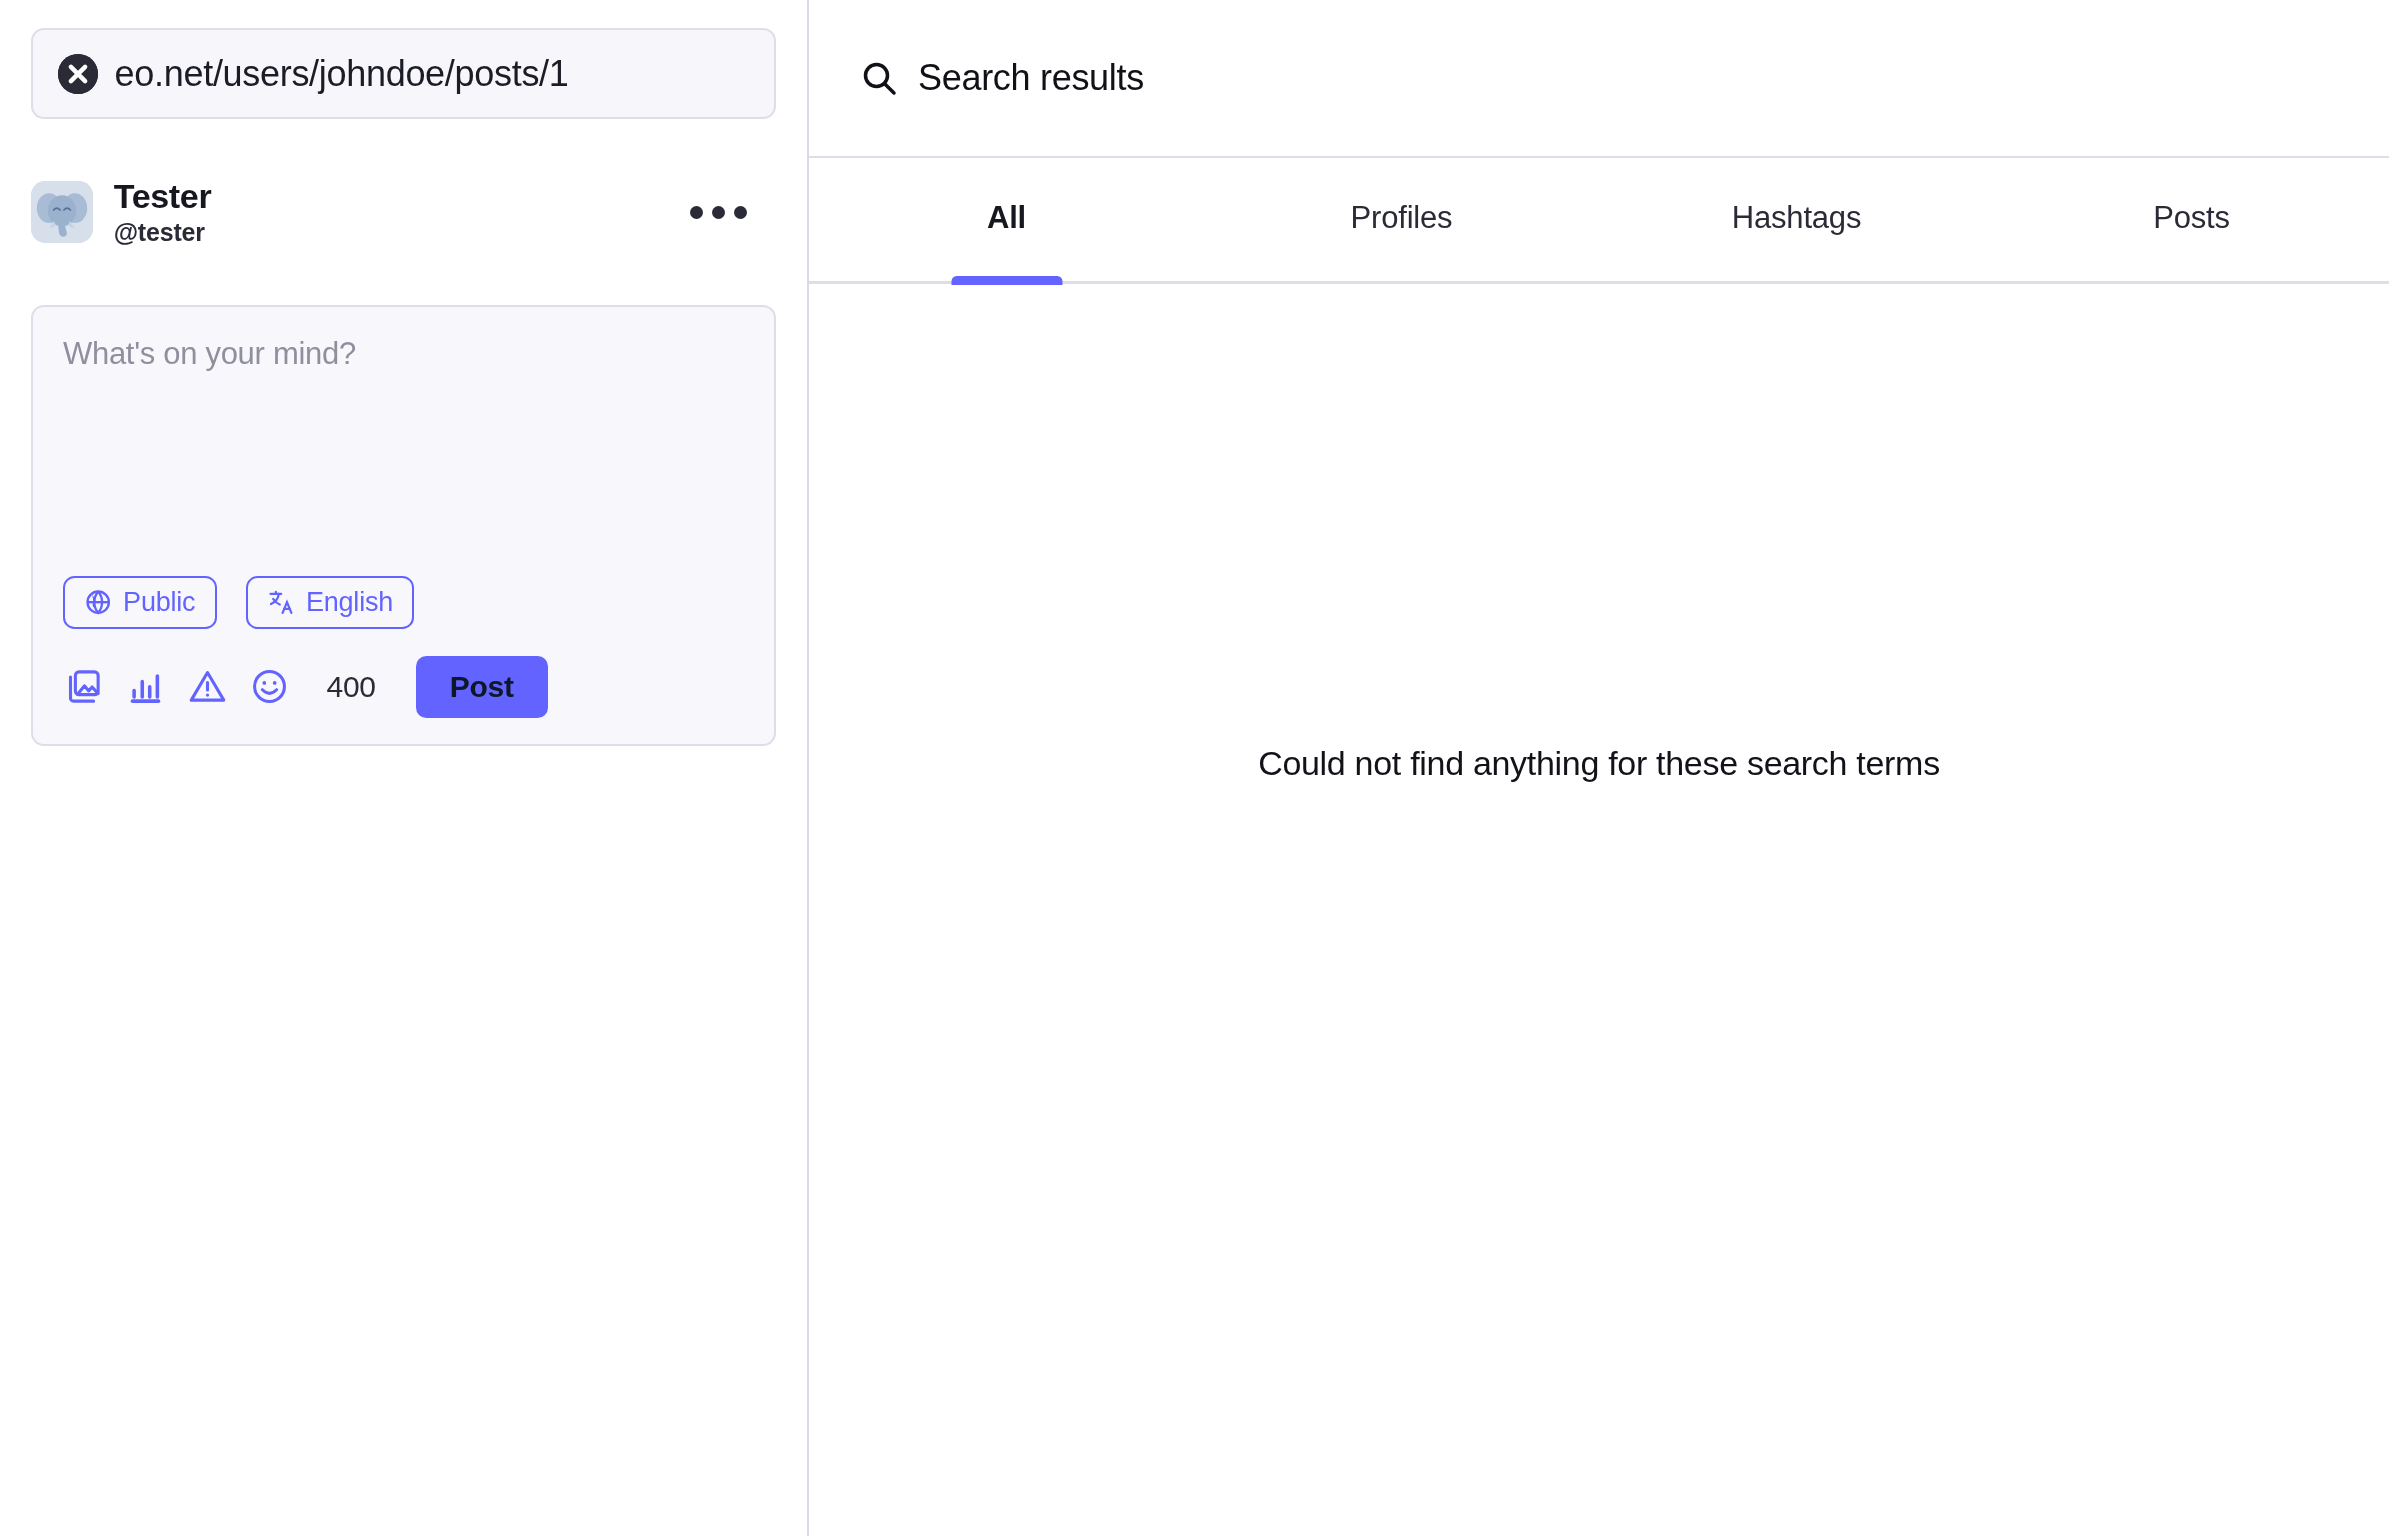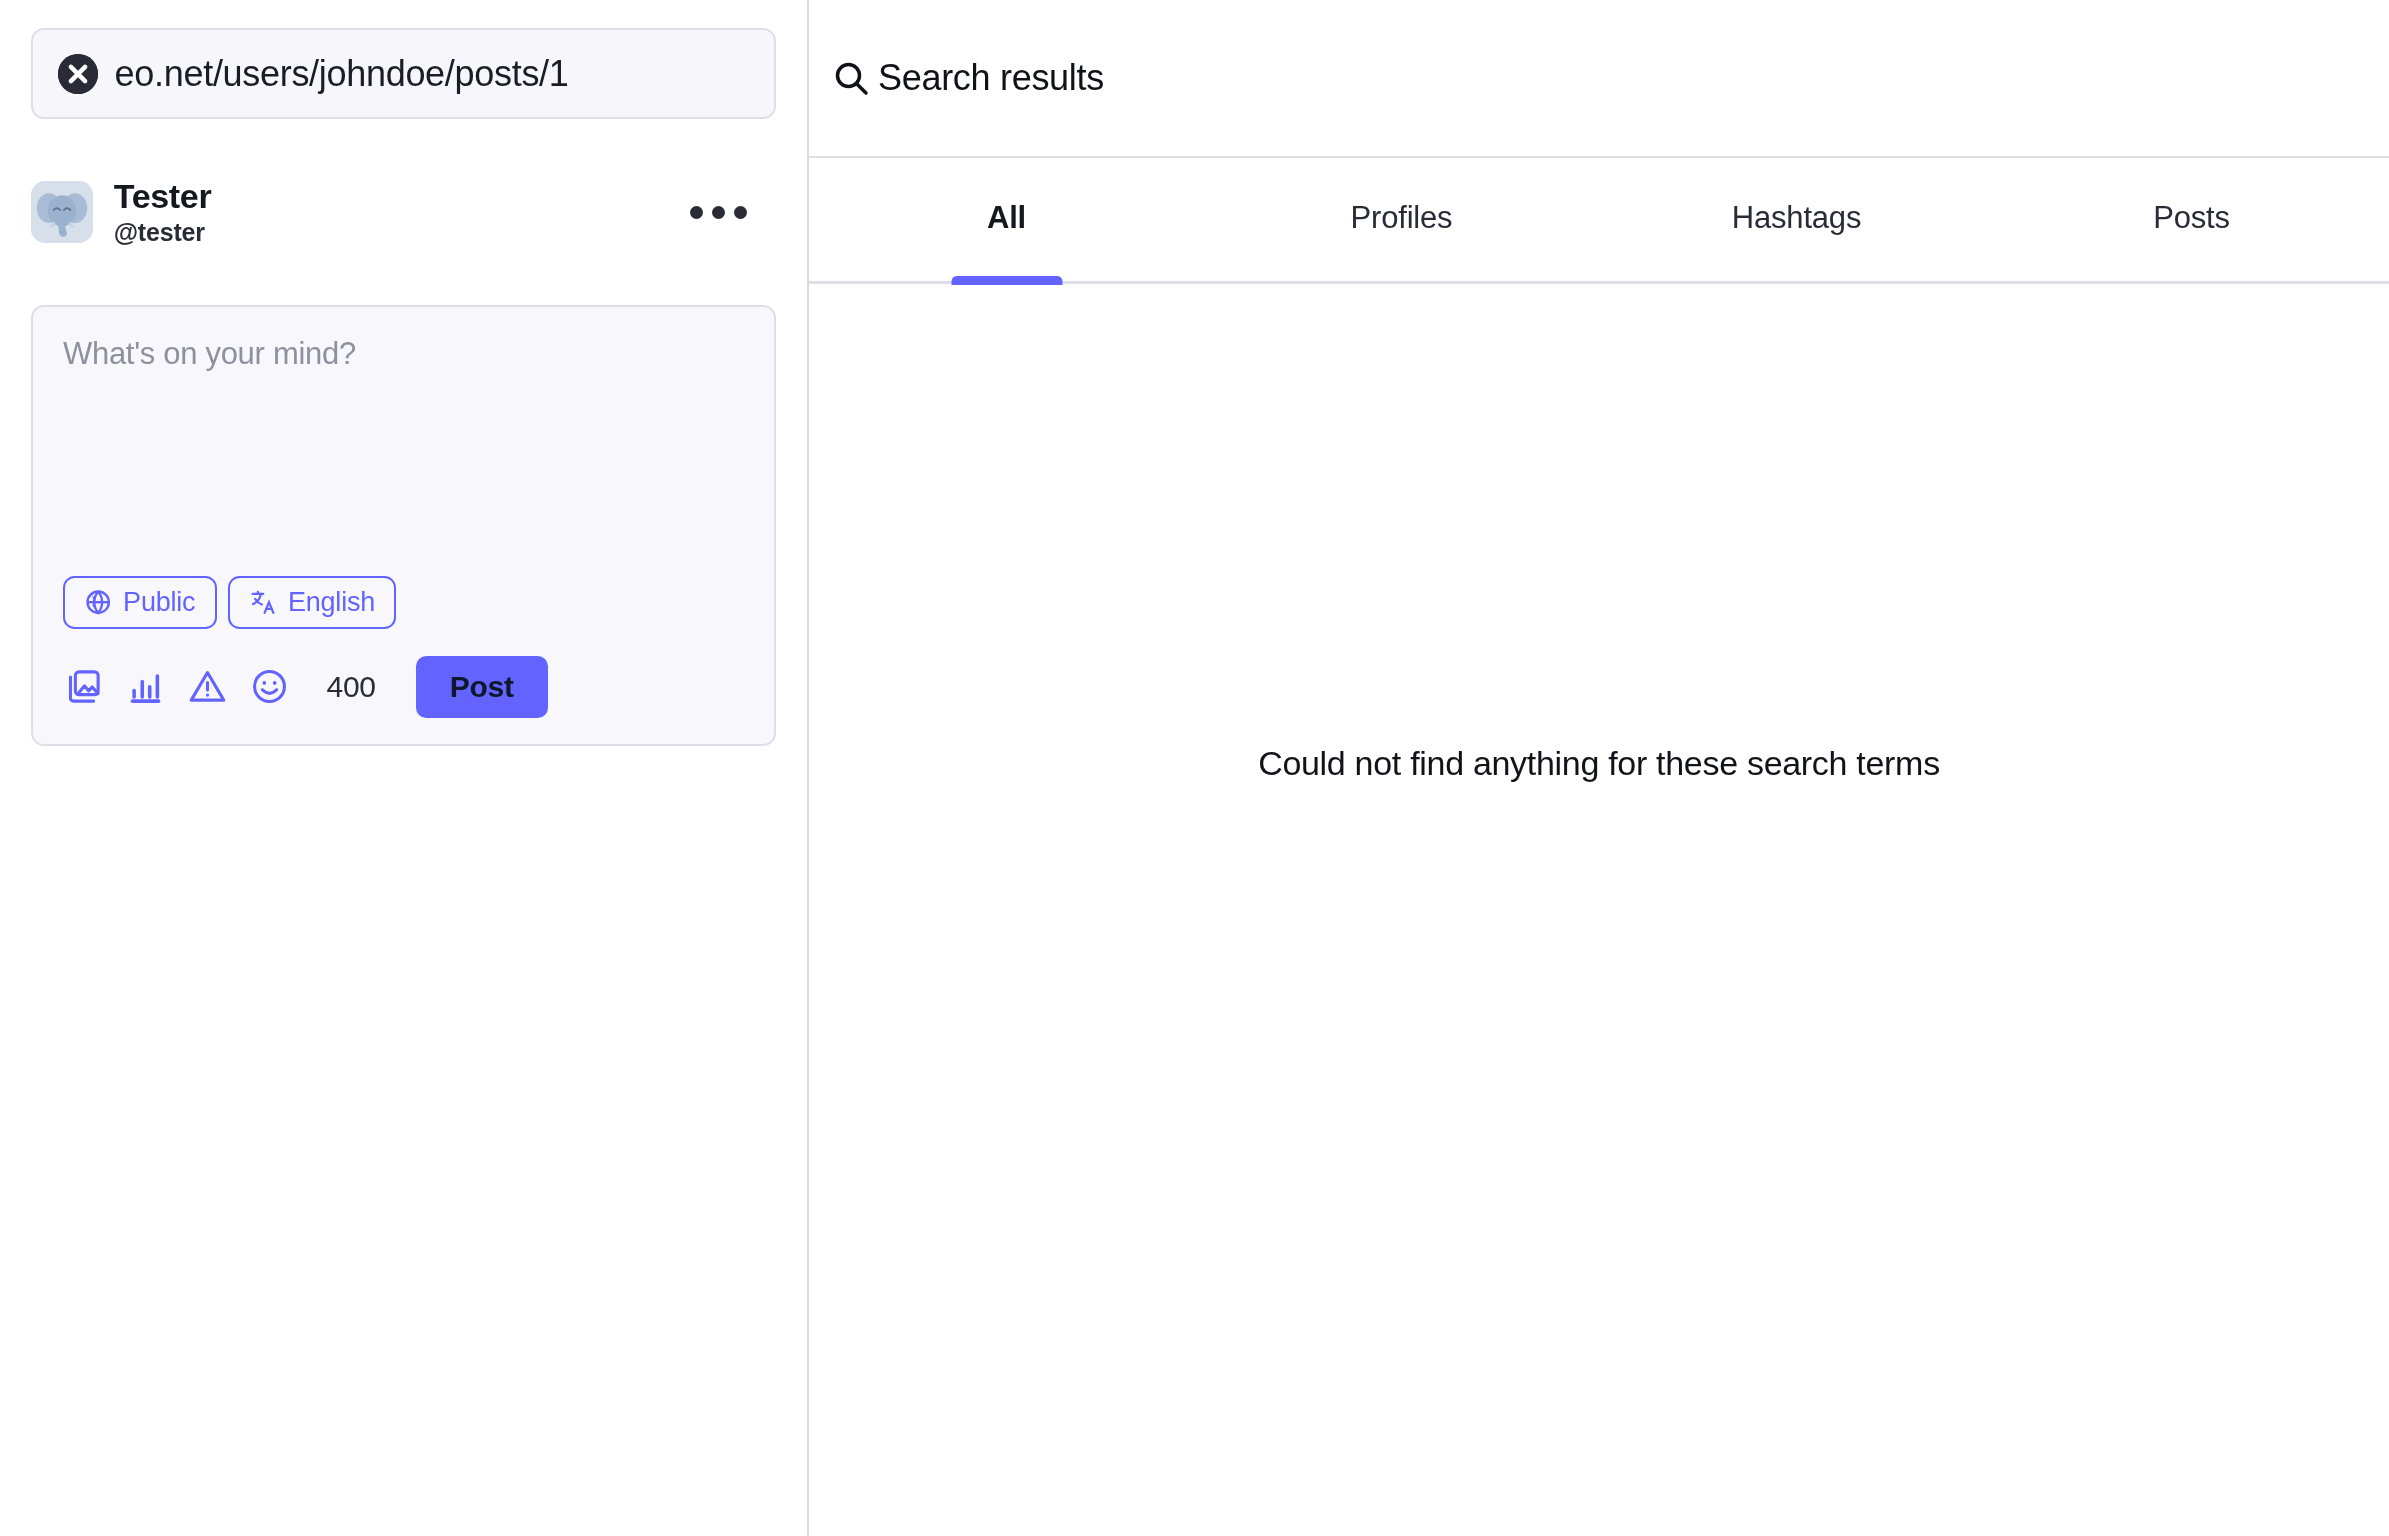"Search results" .search-header { gap: 7px -> 19px; padding: 0 22px -> 0 50px }
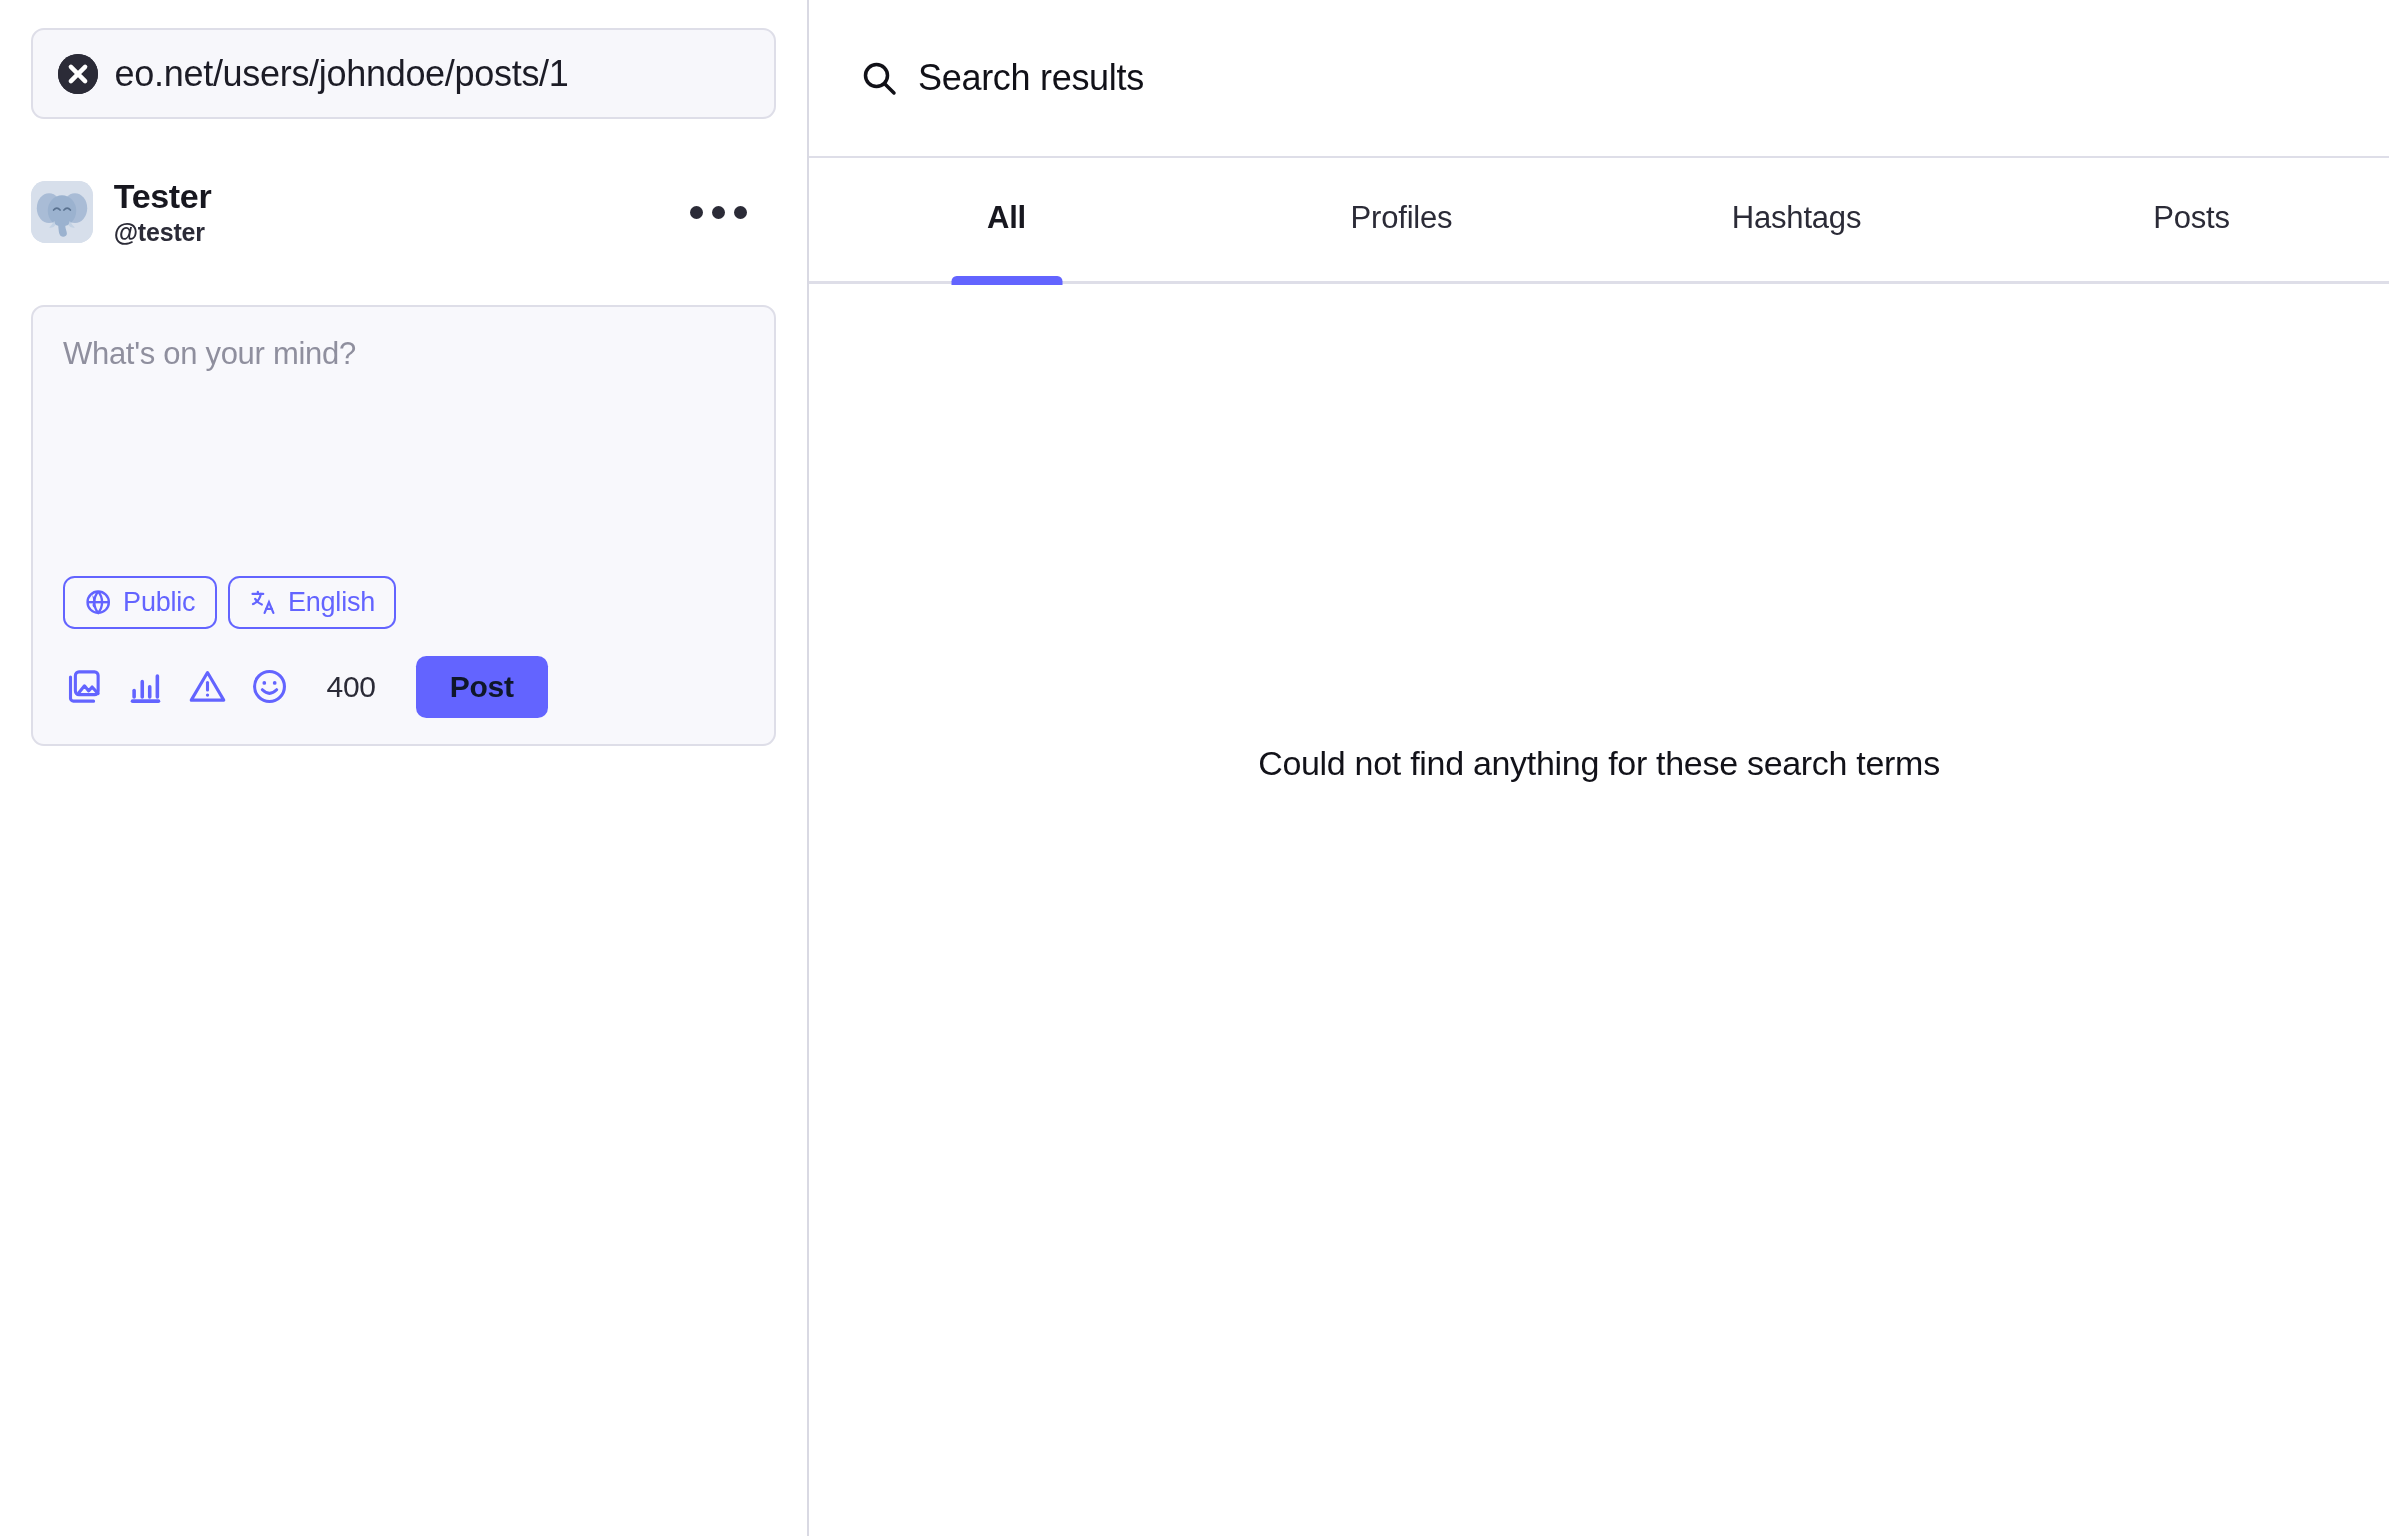"Public" .pill-row { gap: 11px -> 29px }
